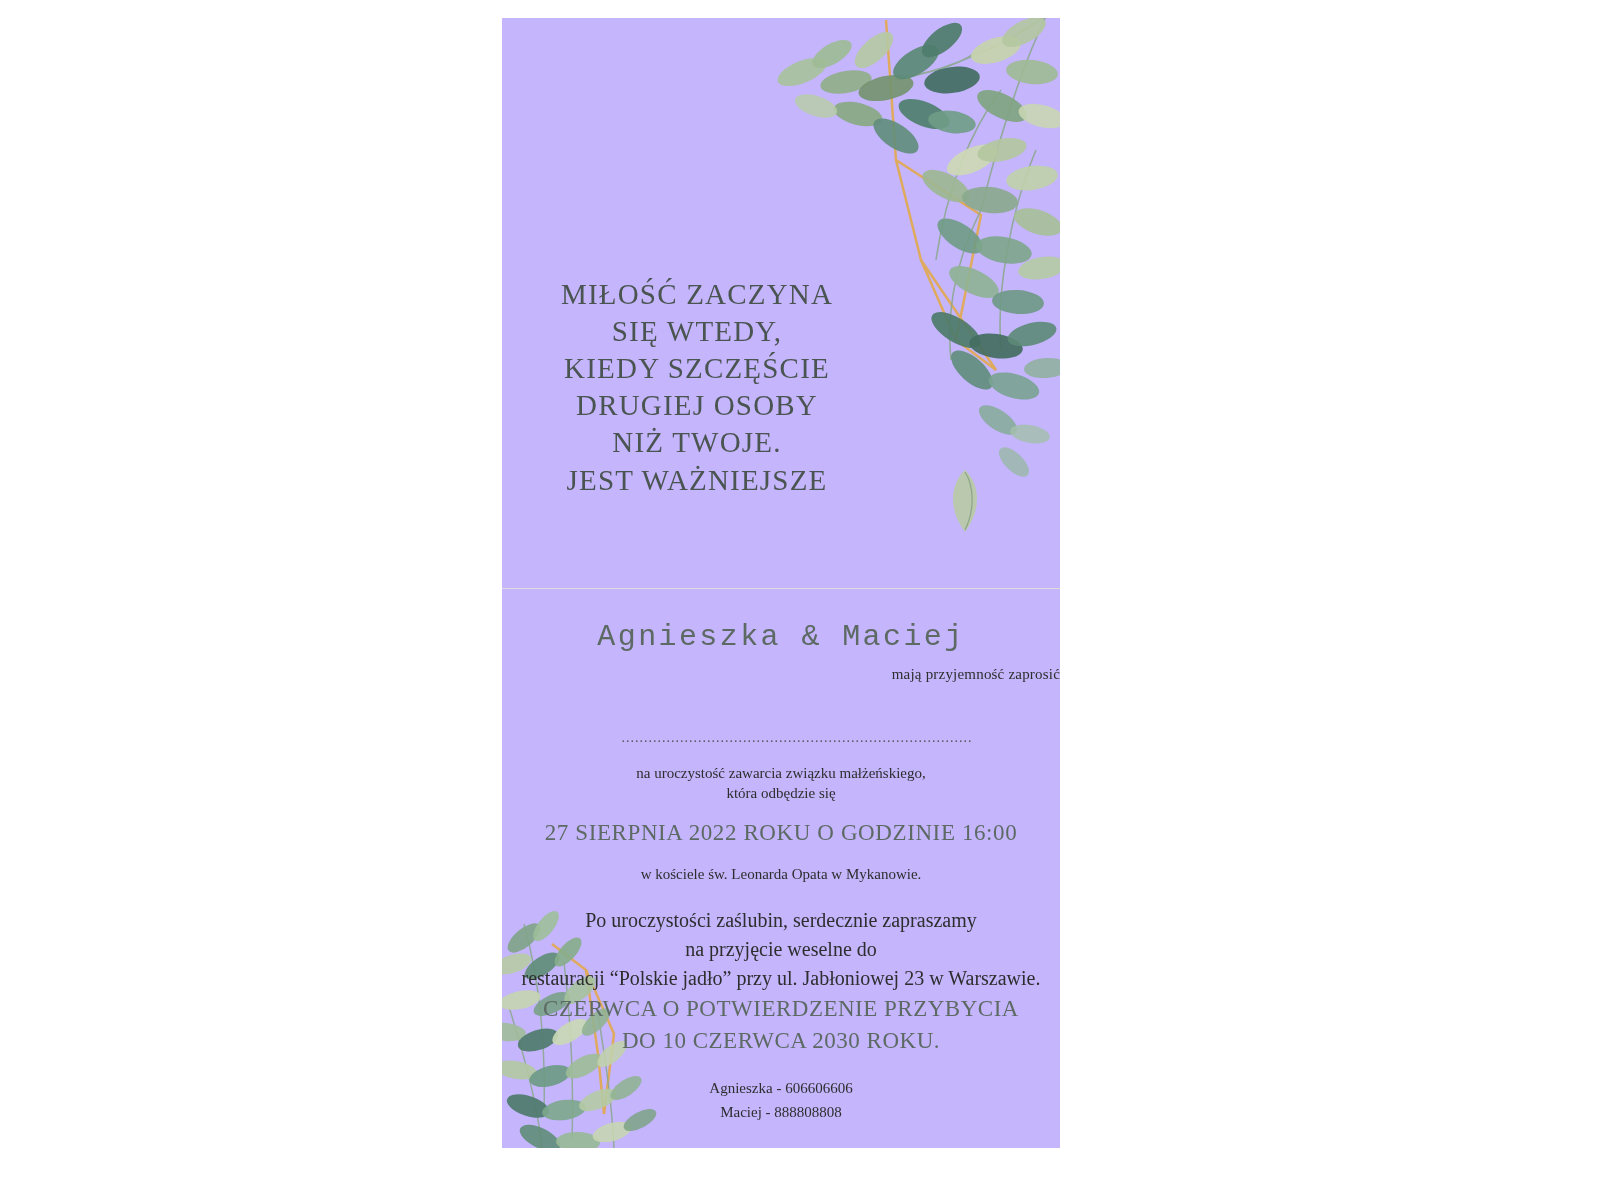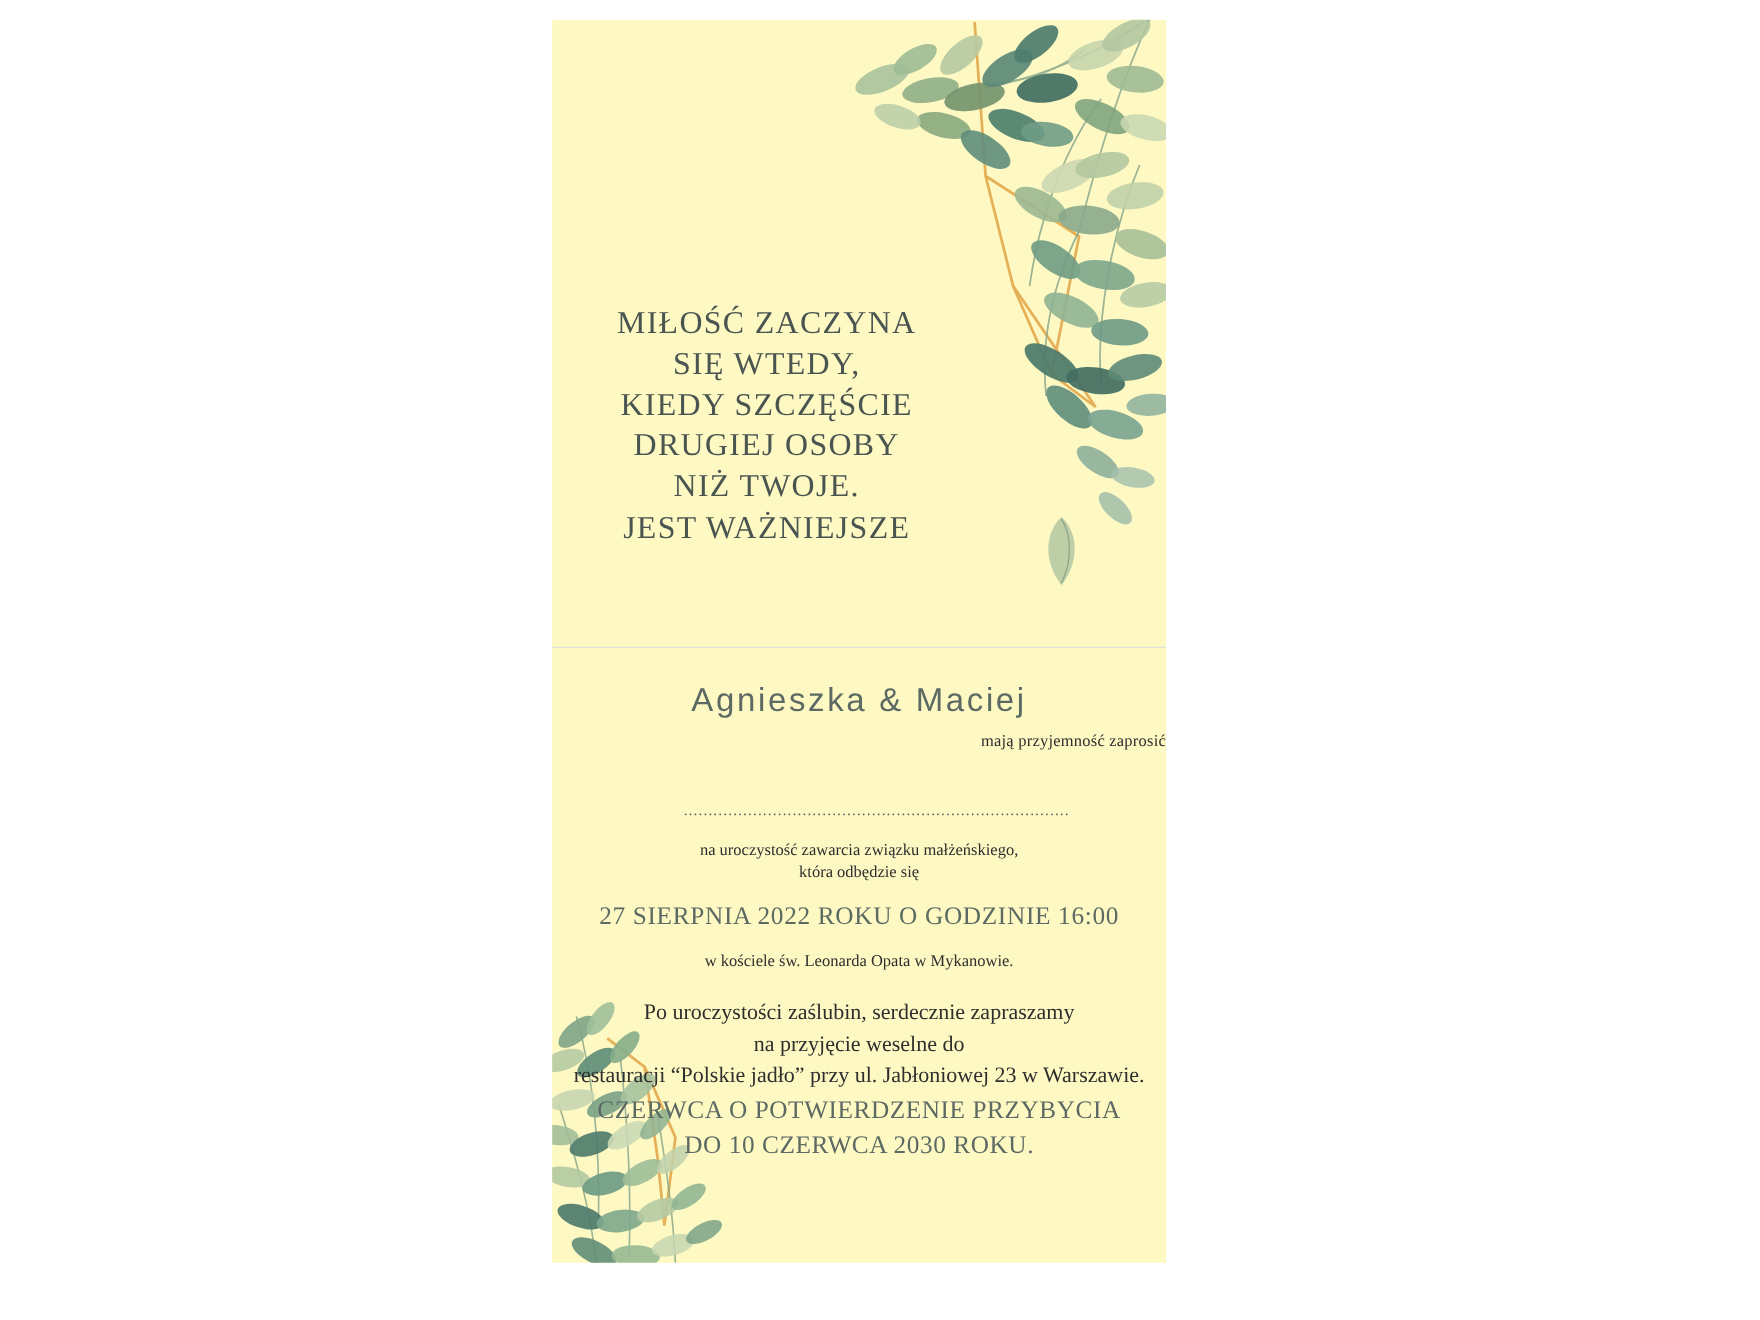"MIŁOŚĆ ZACZYNA" .card { background: #fef9c3 -> #c4b5fd }
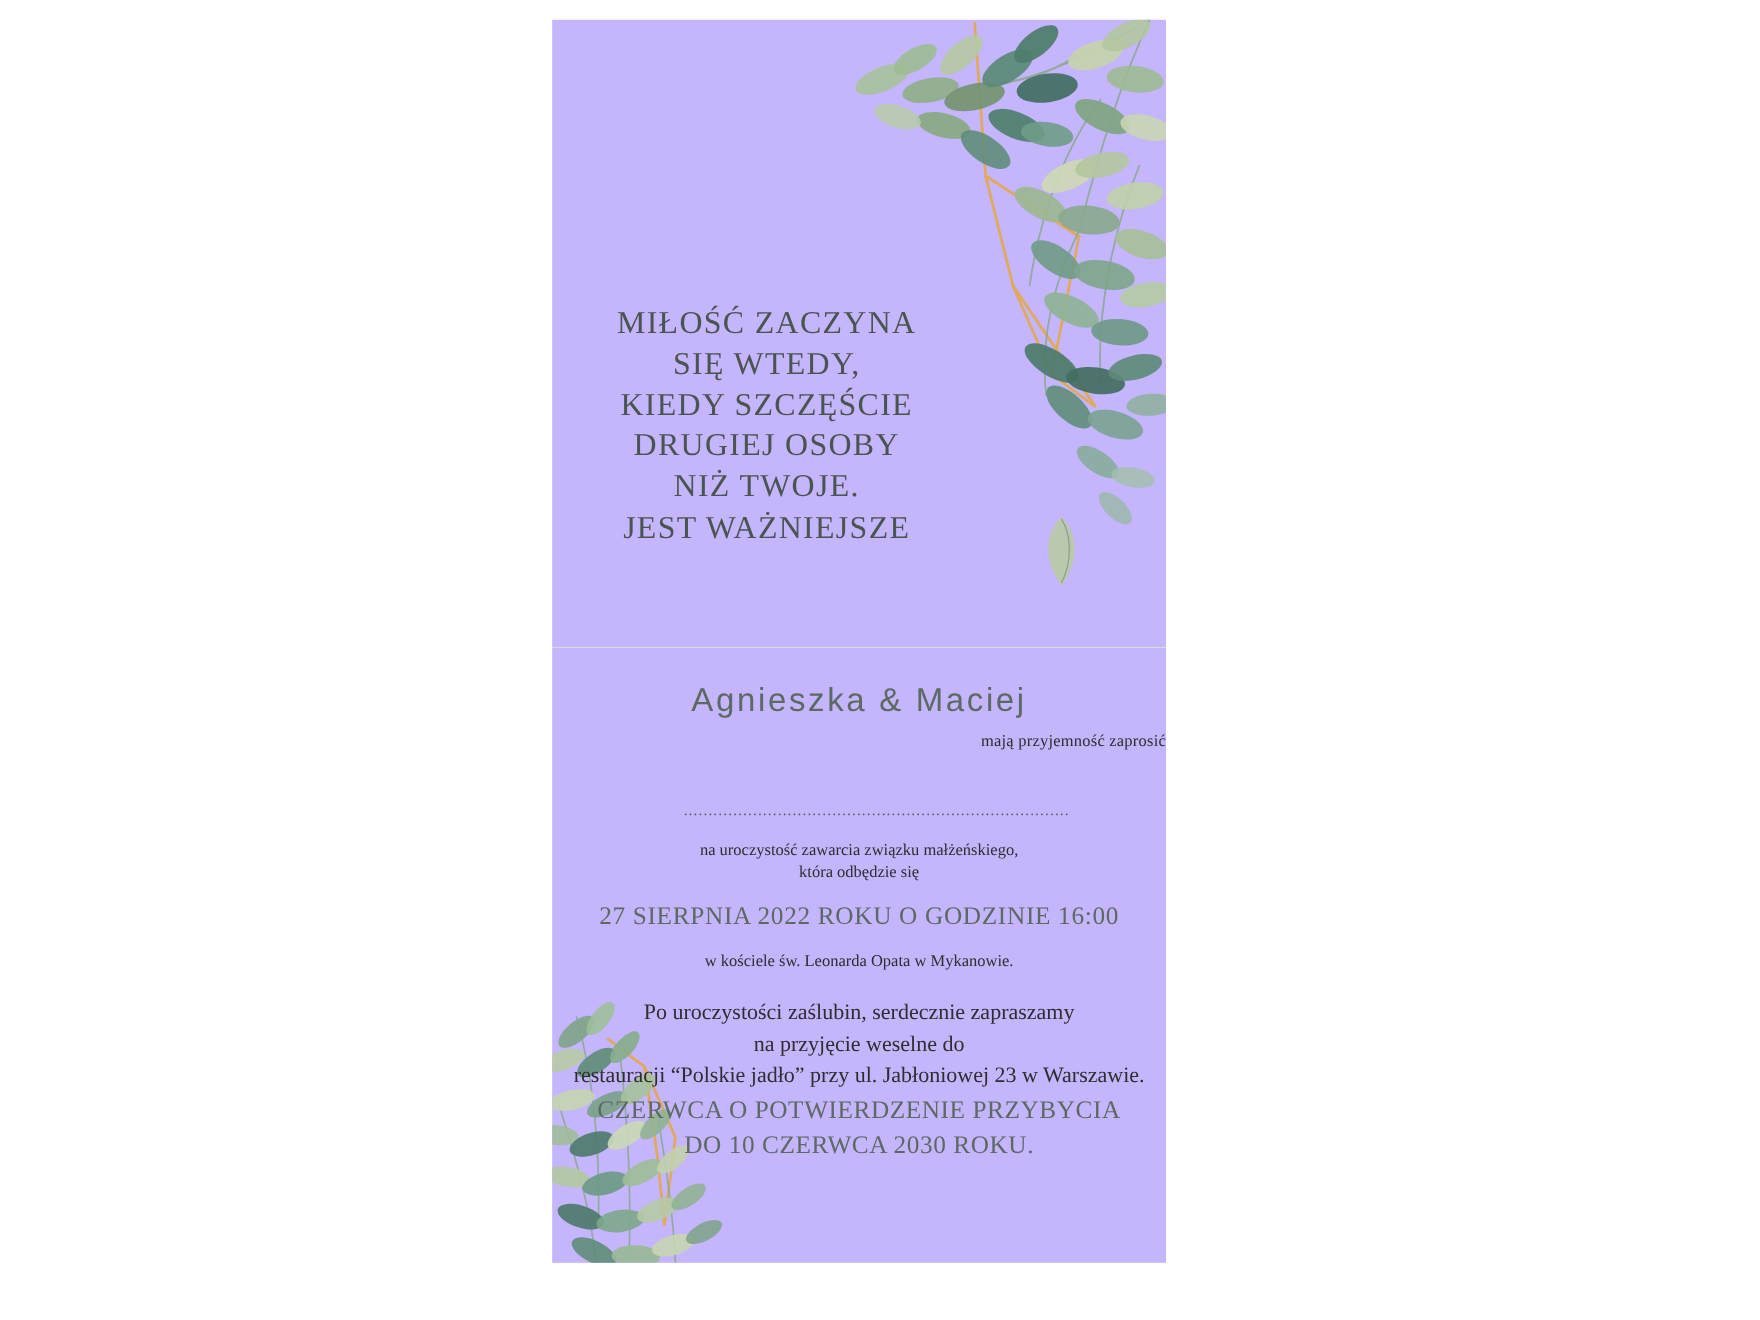"Agnieszka & Maciej" .names { font-family: Liberation Sans, sans-serif -> Liberation Mono, monospace }
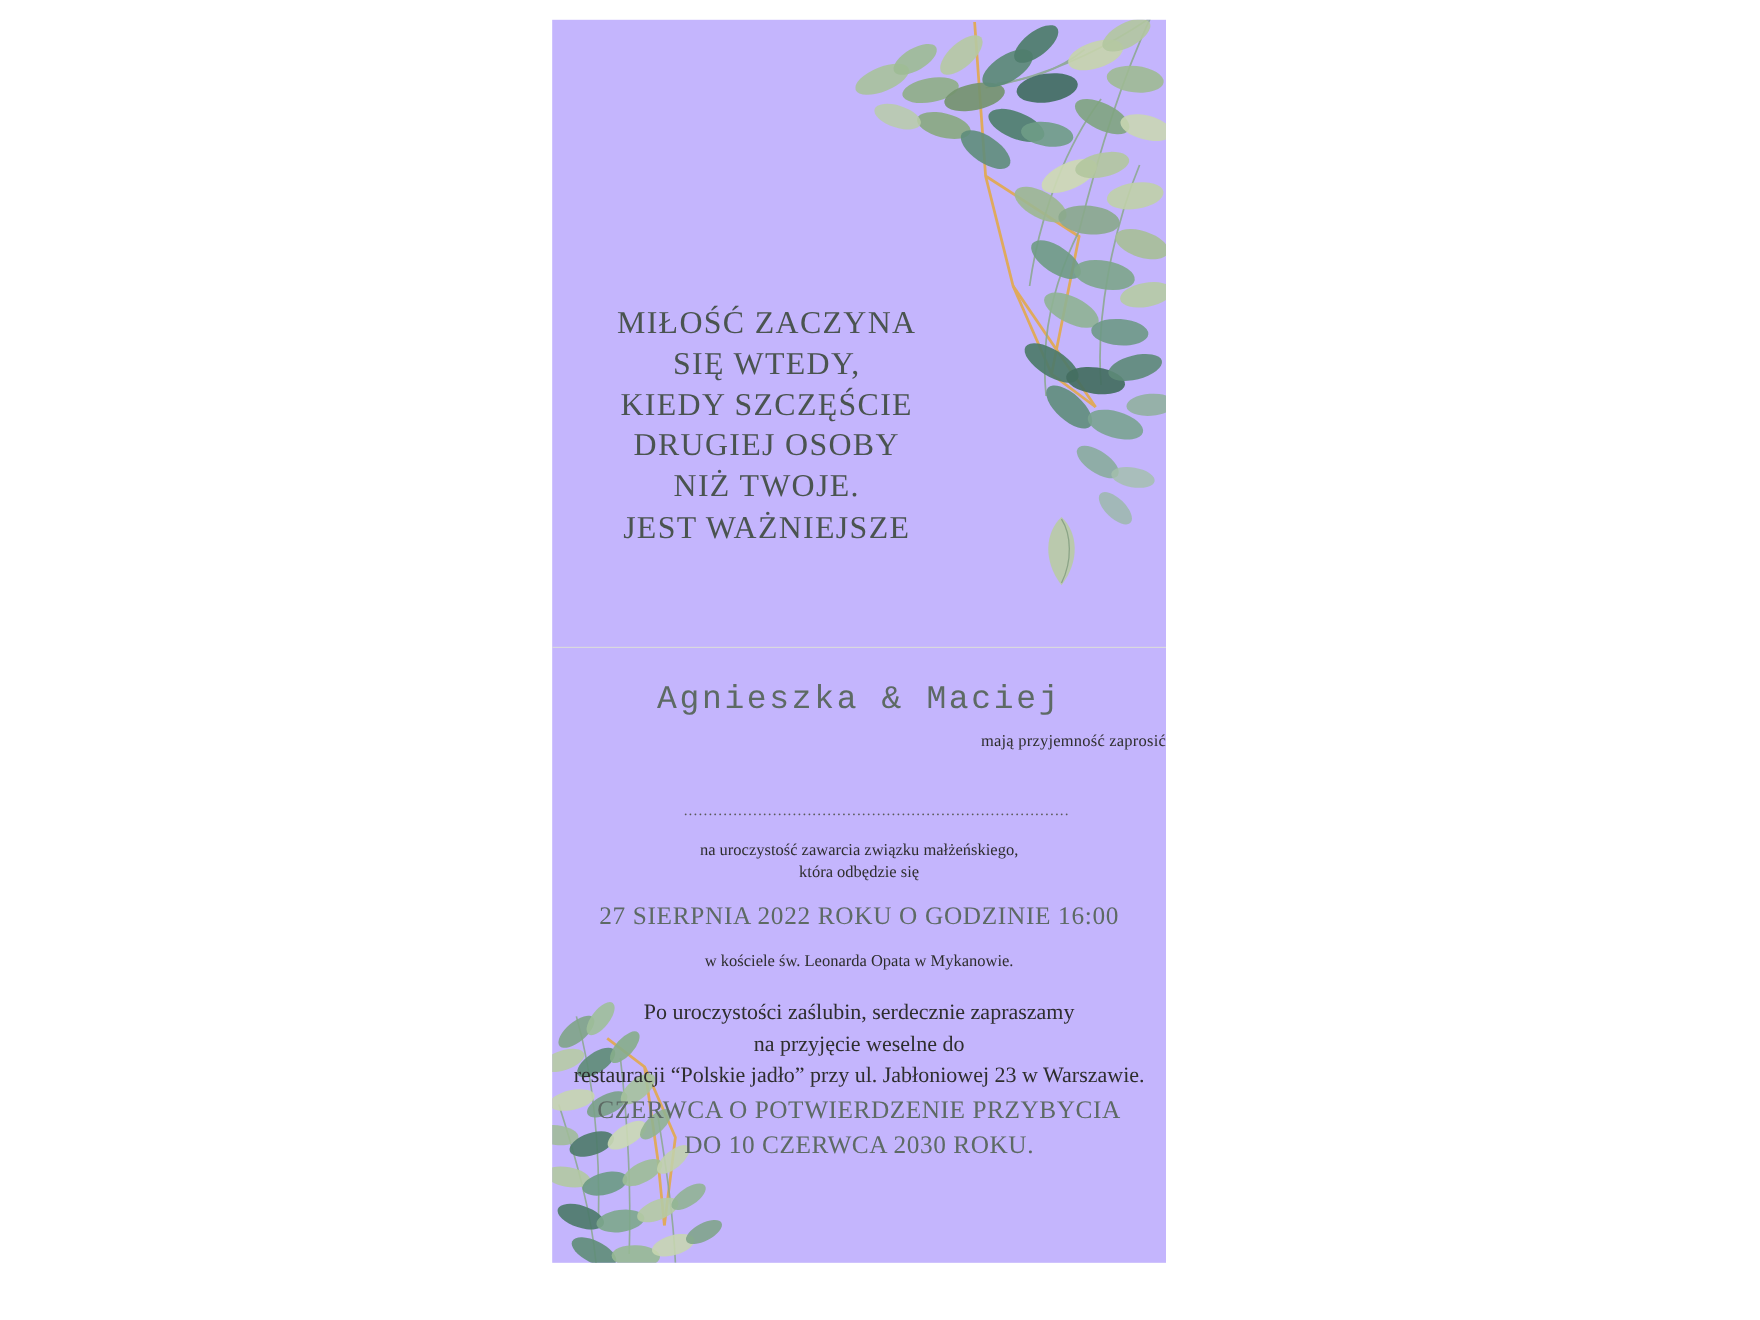"Agnieszka - 606606606" div.contacts { html: none -> <div> <div>Agnieszka - 606606606</div> <div>Maciej - 888808808</div> </div> }
